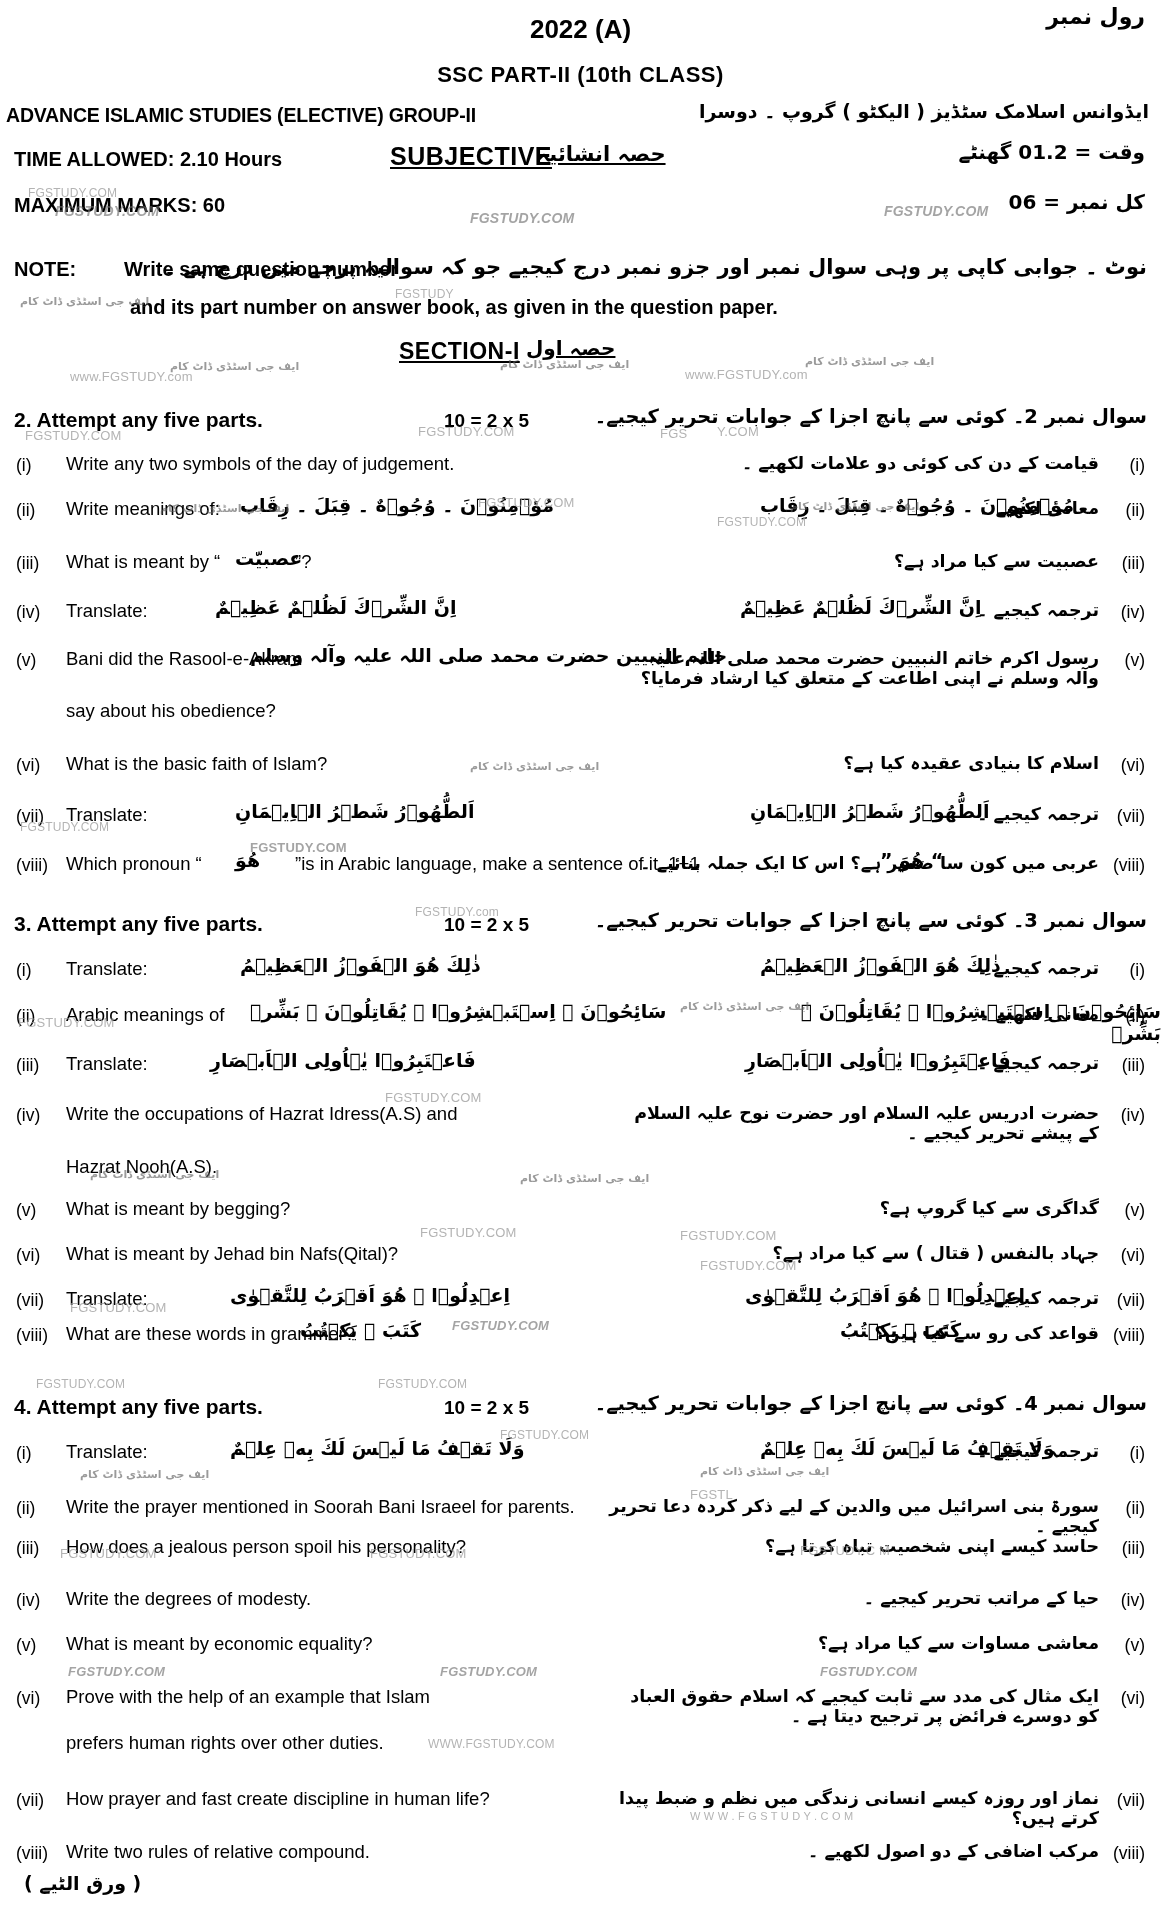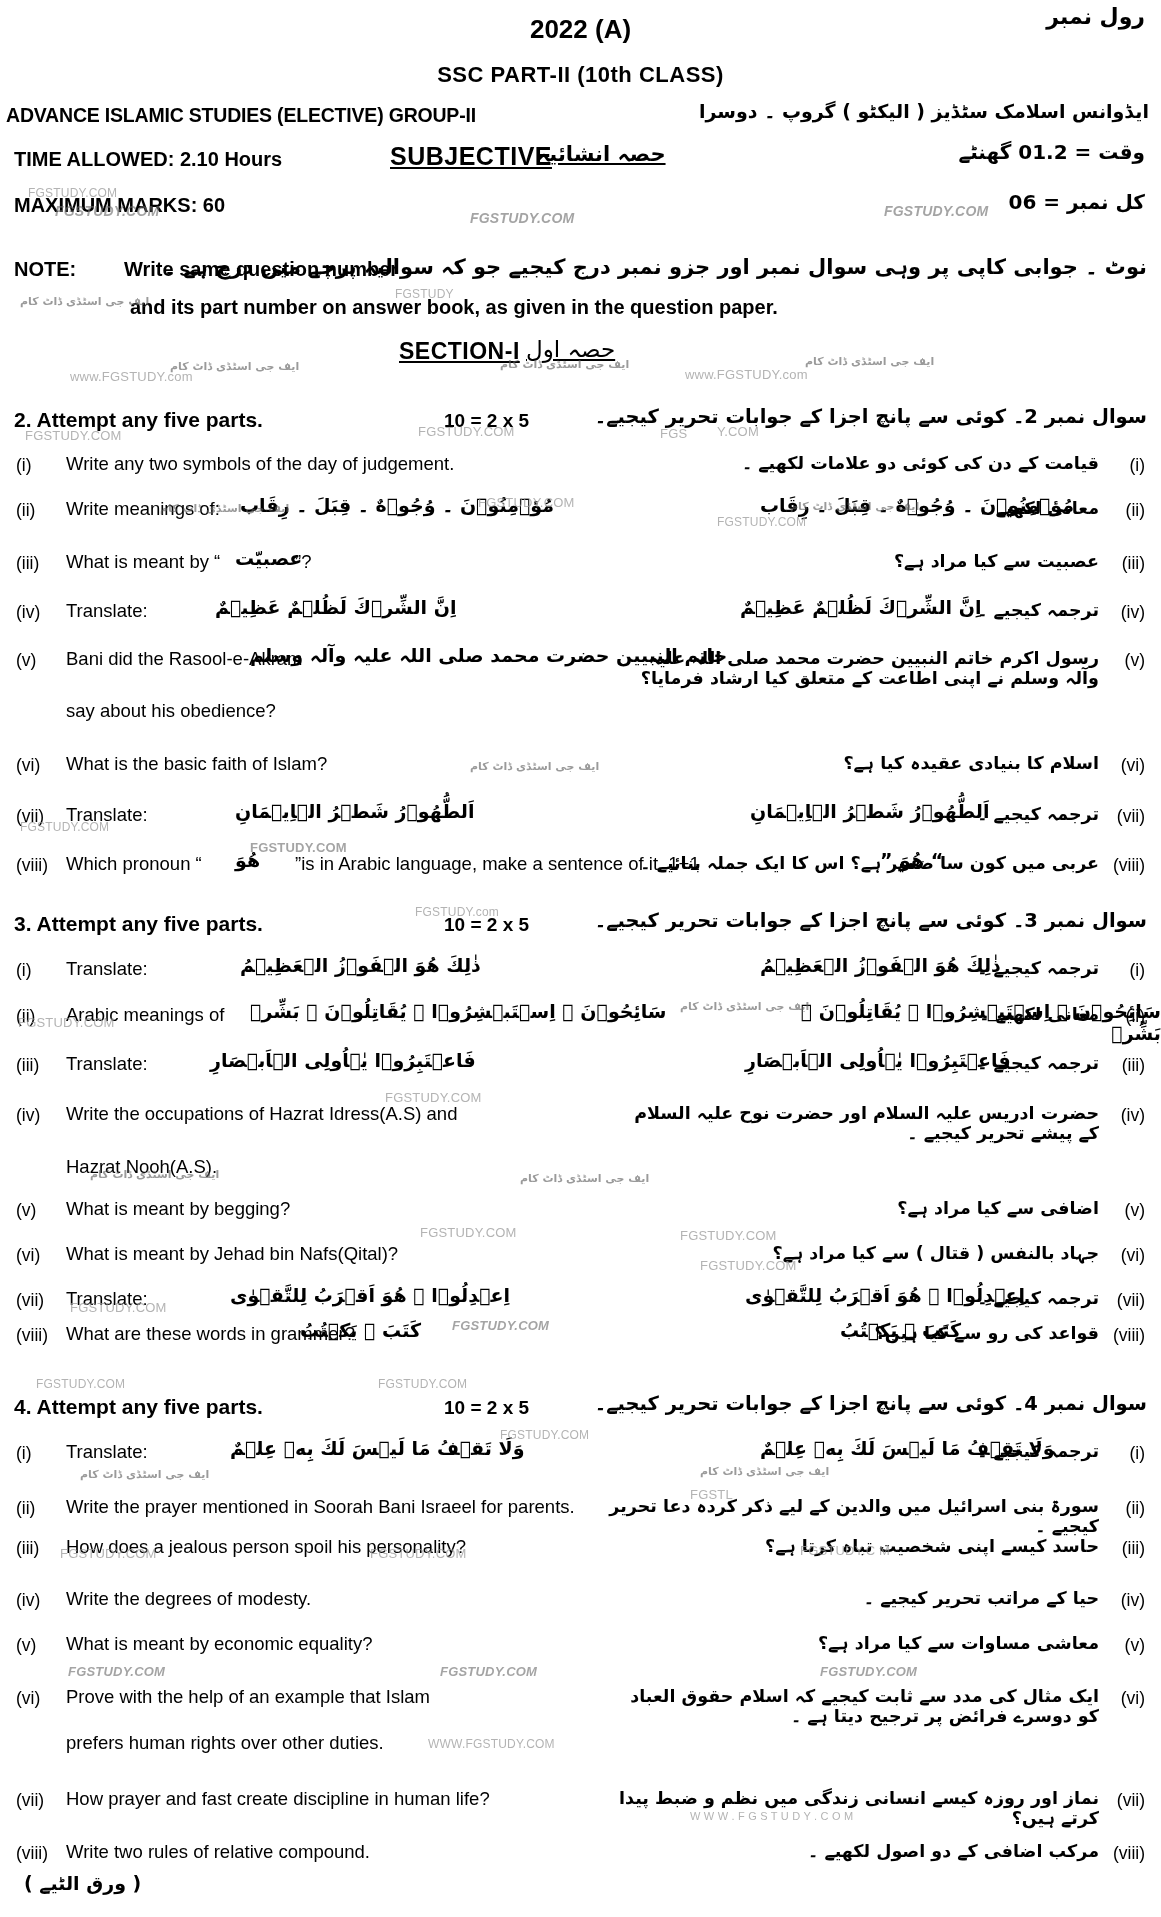"حصہ اول" .section-ur { font-size: 23px -> 20px; font-weight: normal -> bold }
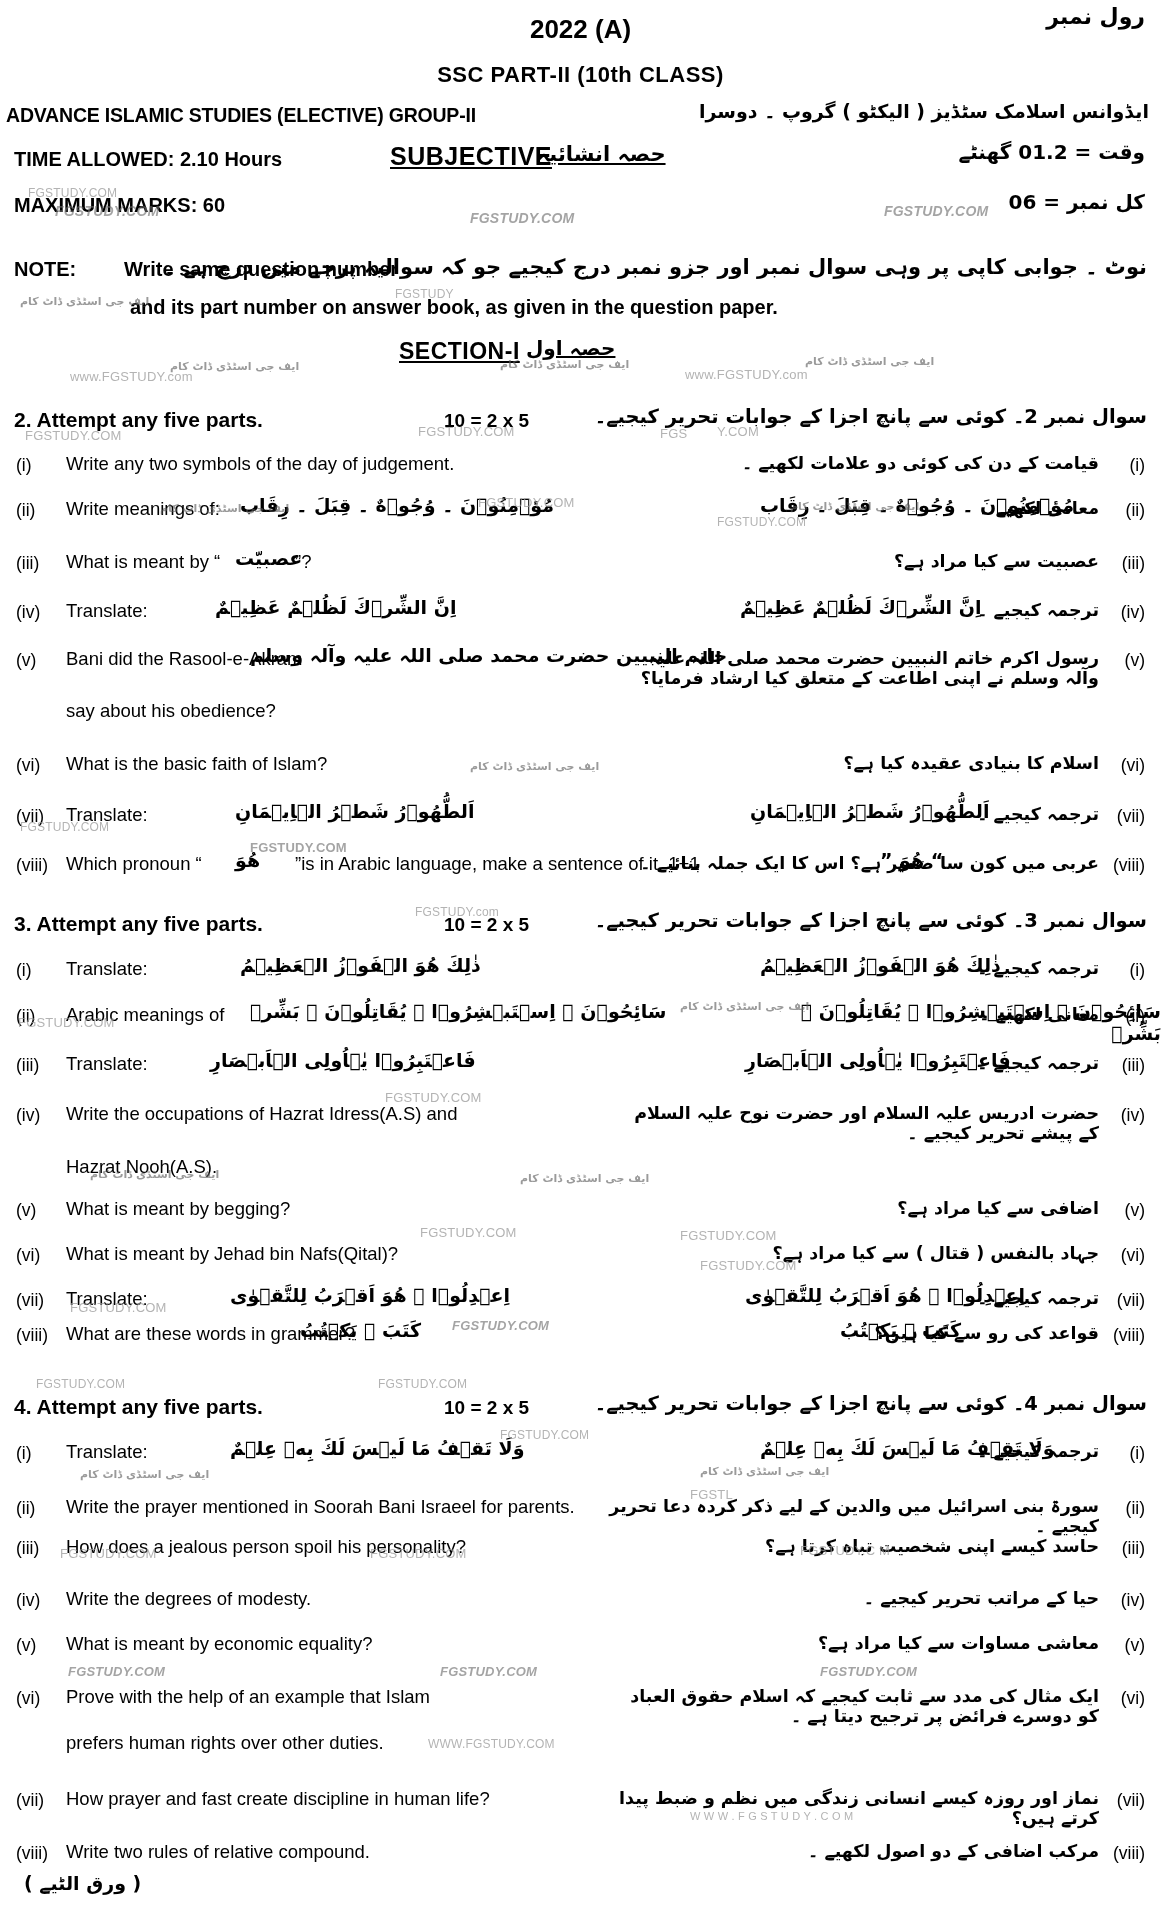"اضافی سے کیا مراد ہے؟" div.p-ur { text: اضافی سے کیا مراد -> گداگری سے کیا گروپ }
